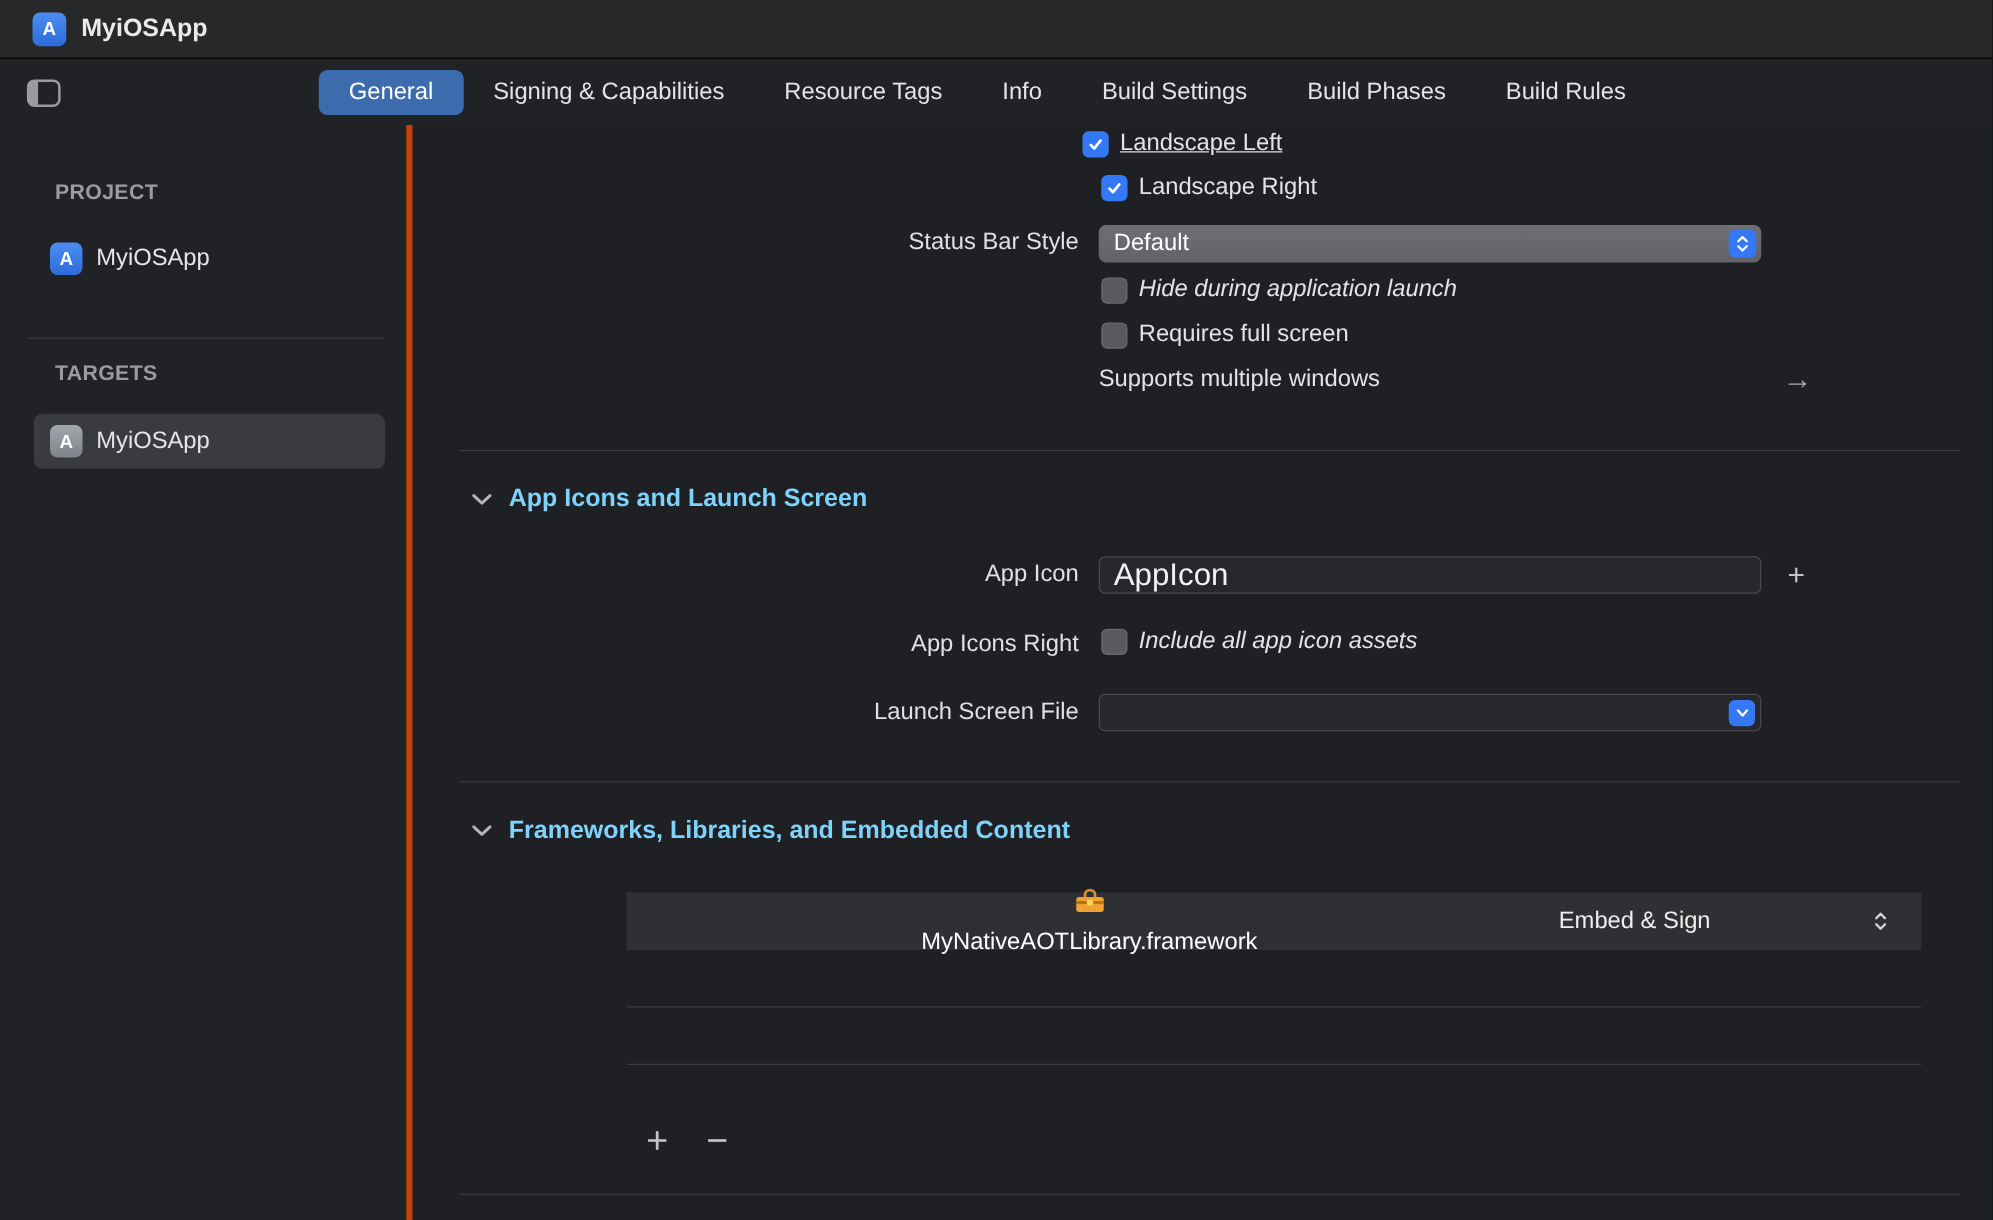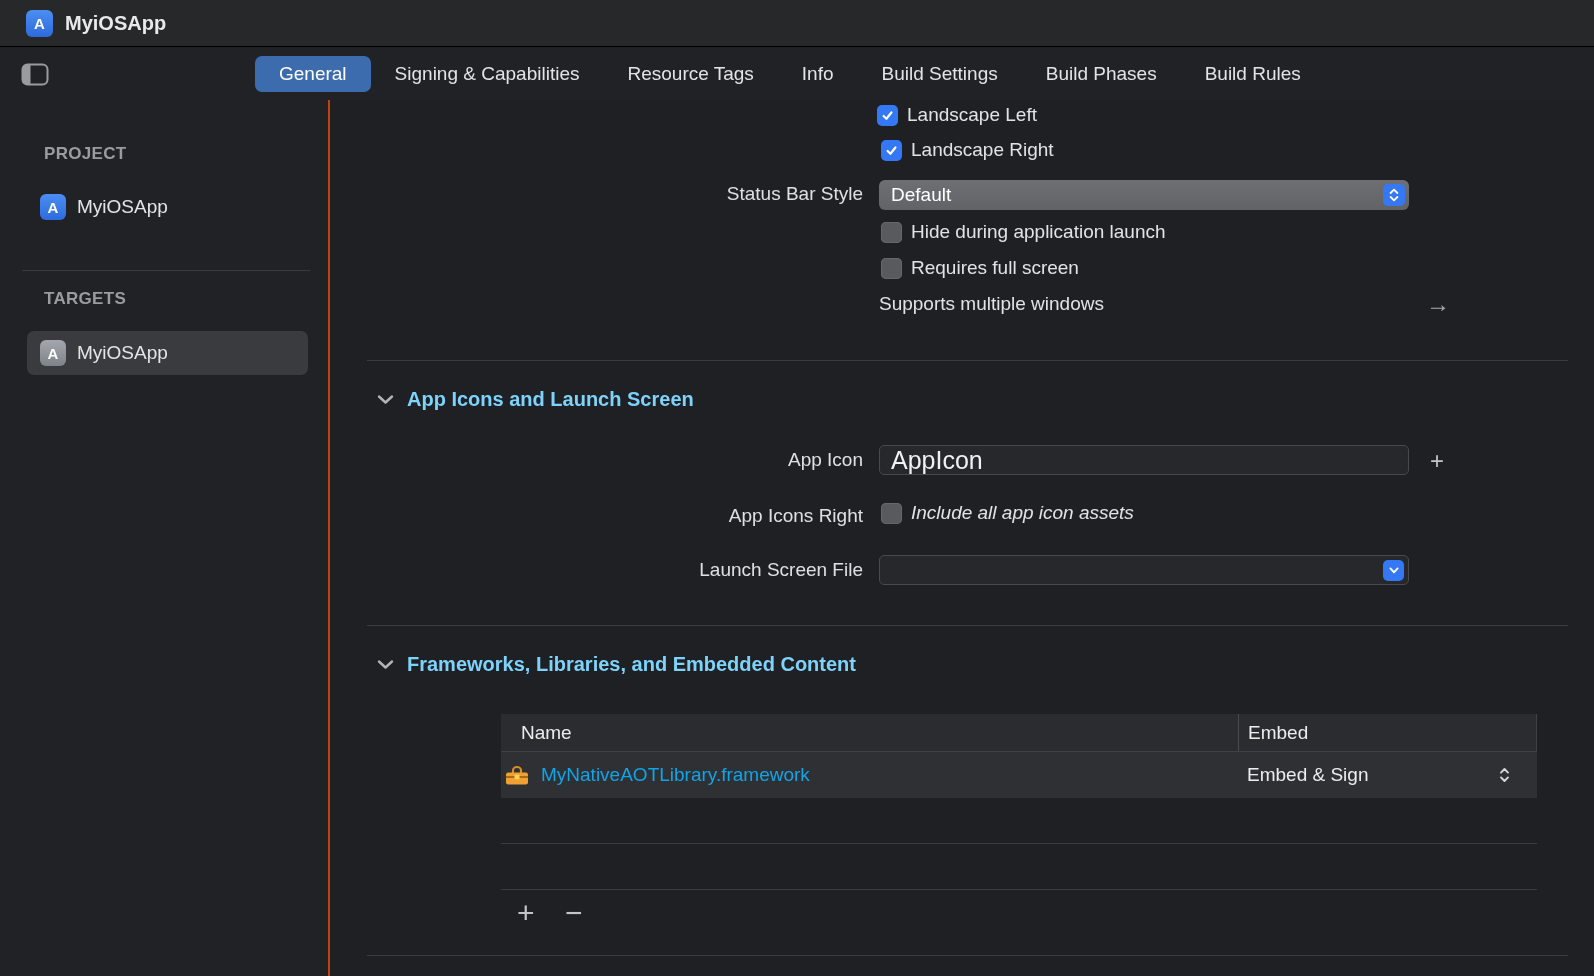"Landscape Left" div.cbrow { left: 546px -> 535px; text-decoration: none -> underline }
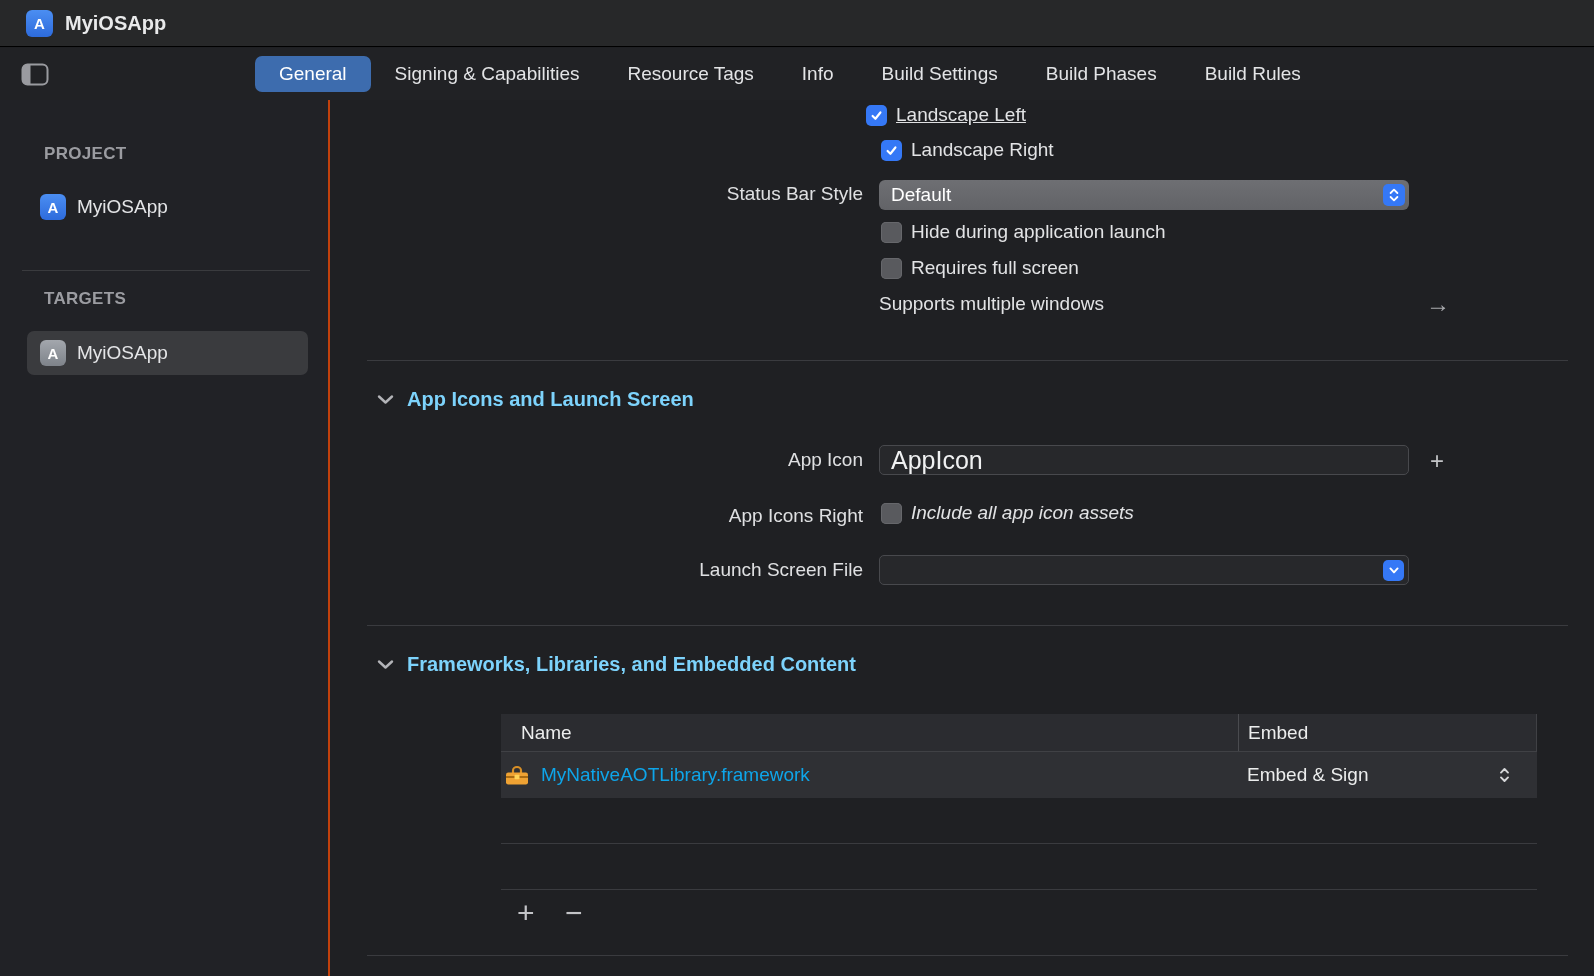"PROJECT" .sidebar { border-right: 2px solid #c2410c -> 5px solid #c2410c }
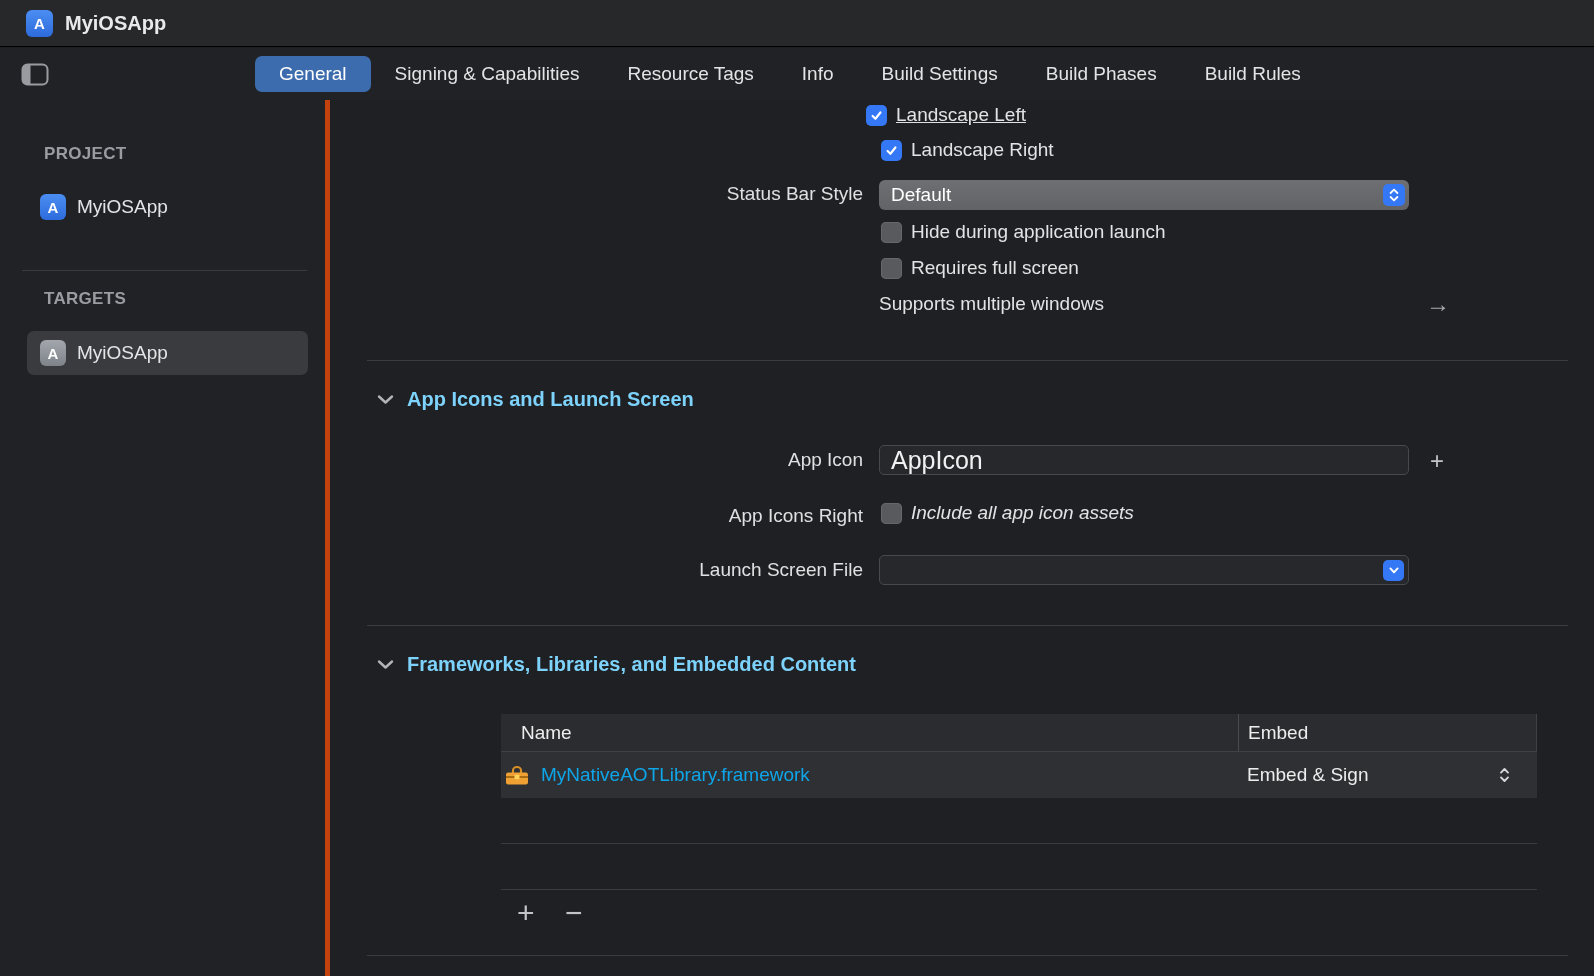"Hide during application launch" div.cbrow { font-style: none -> italic }
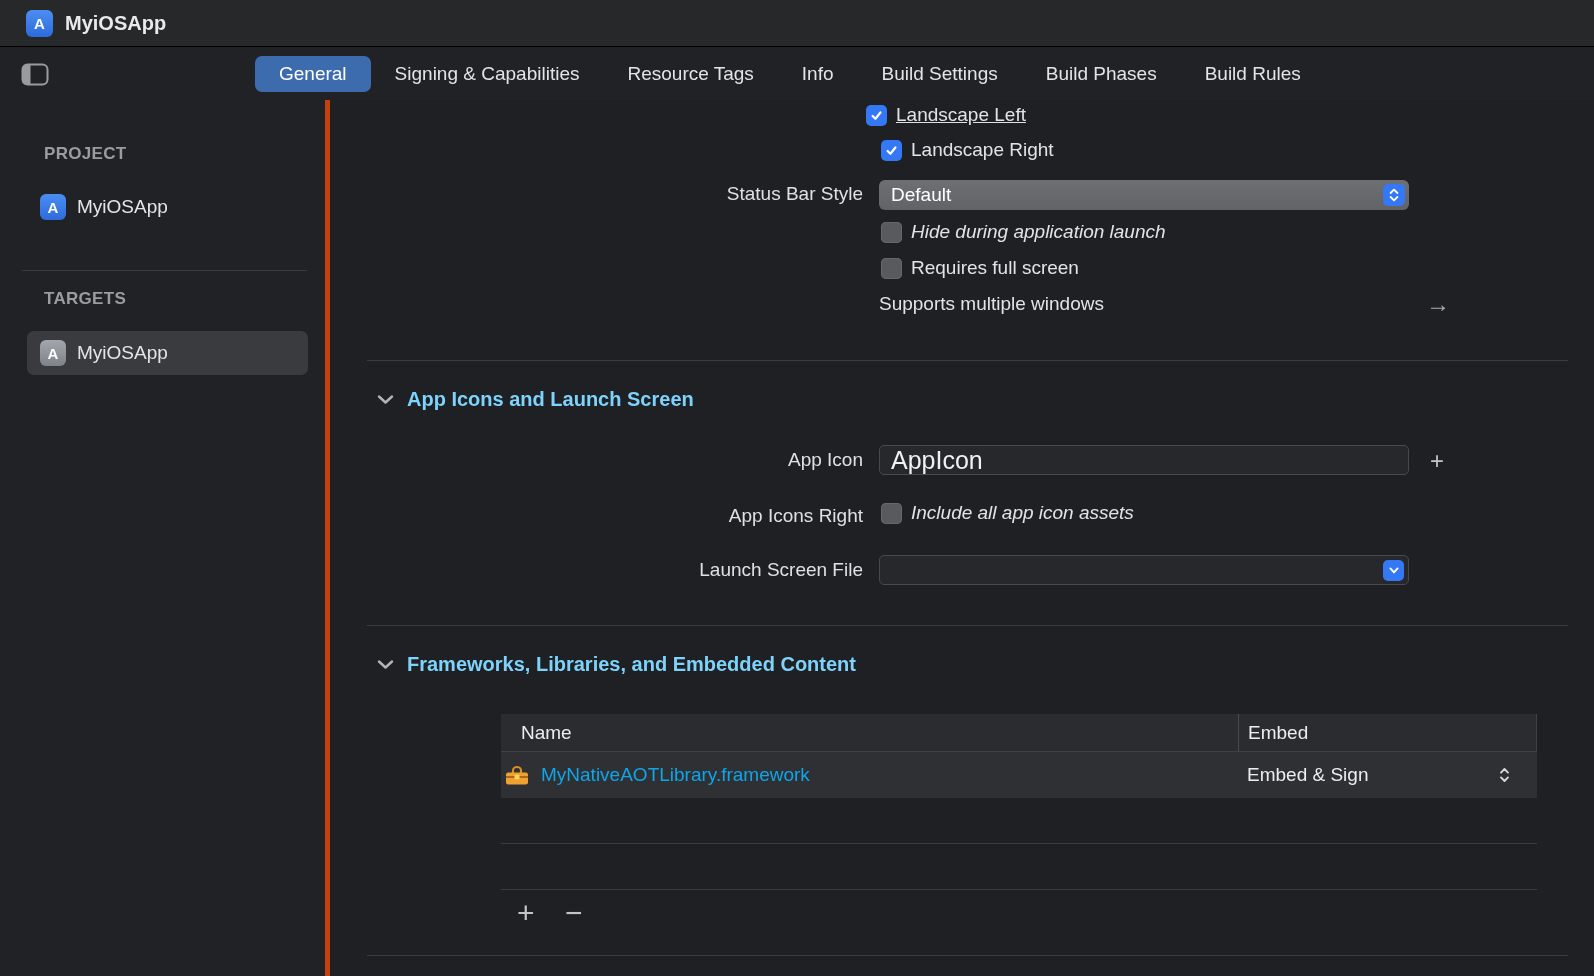"Name" div.fw-header { html: <div> <div>Name</div> <div>Embed</div> </div> -> none }
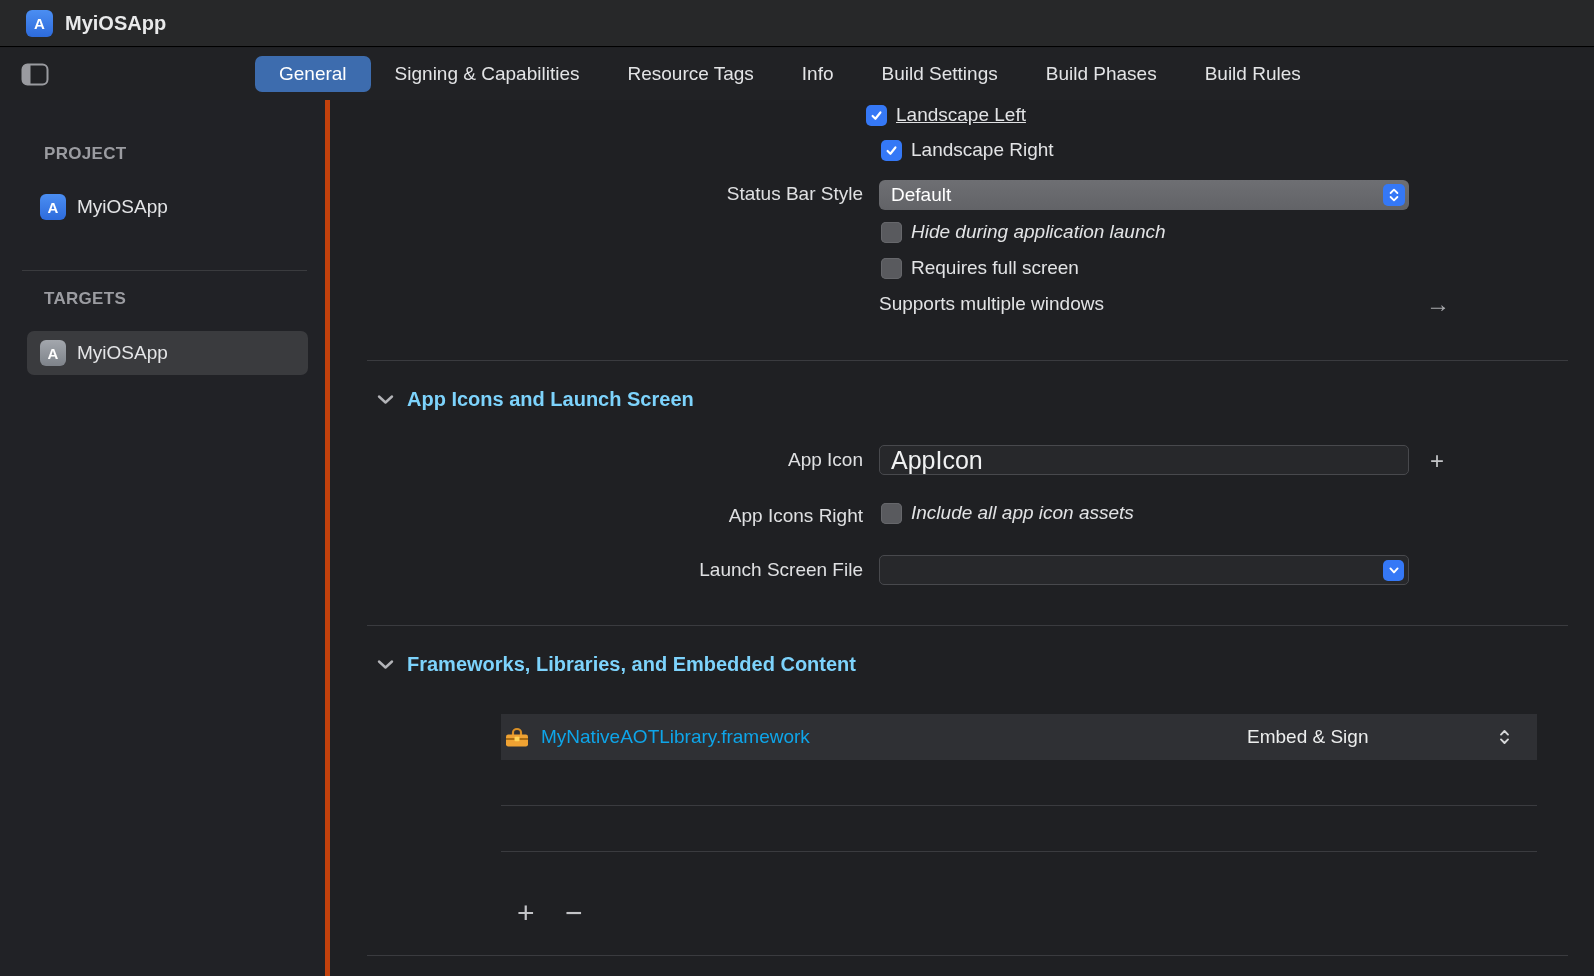"MyNativeAOTLibrary.framework" .fw-cell-name { color: #0ea5e9 -> #ffffff; flex-direction: none -> column }
